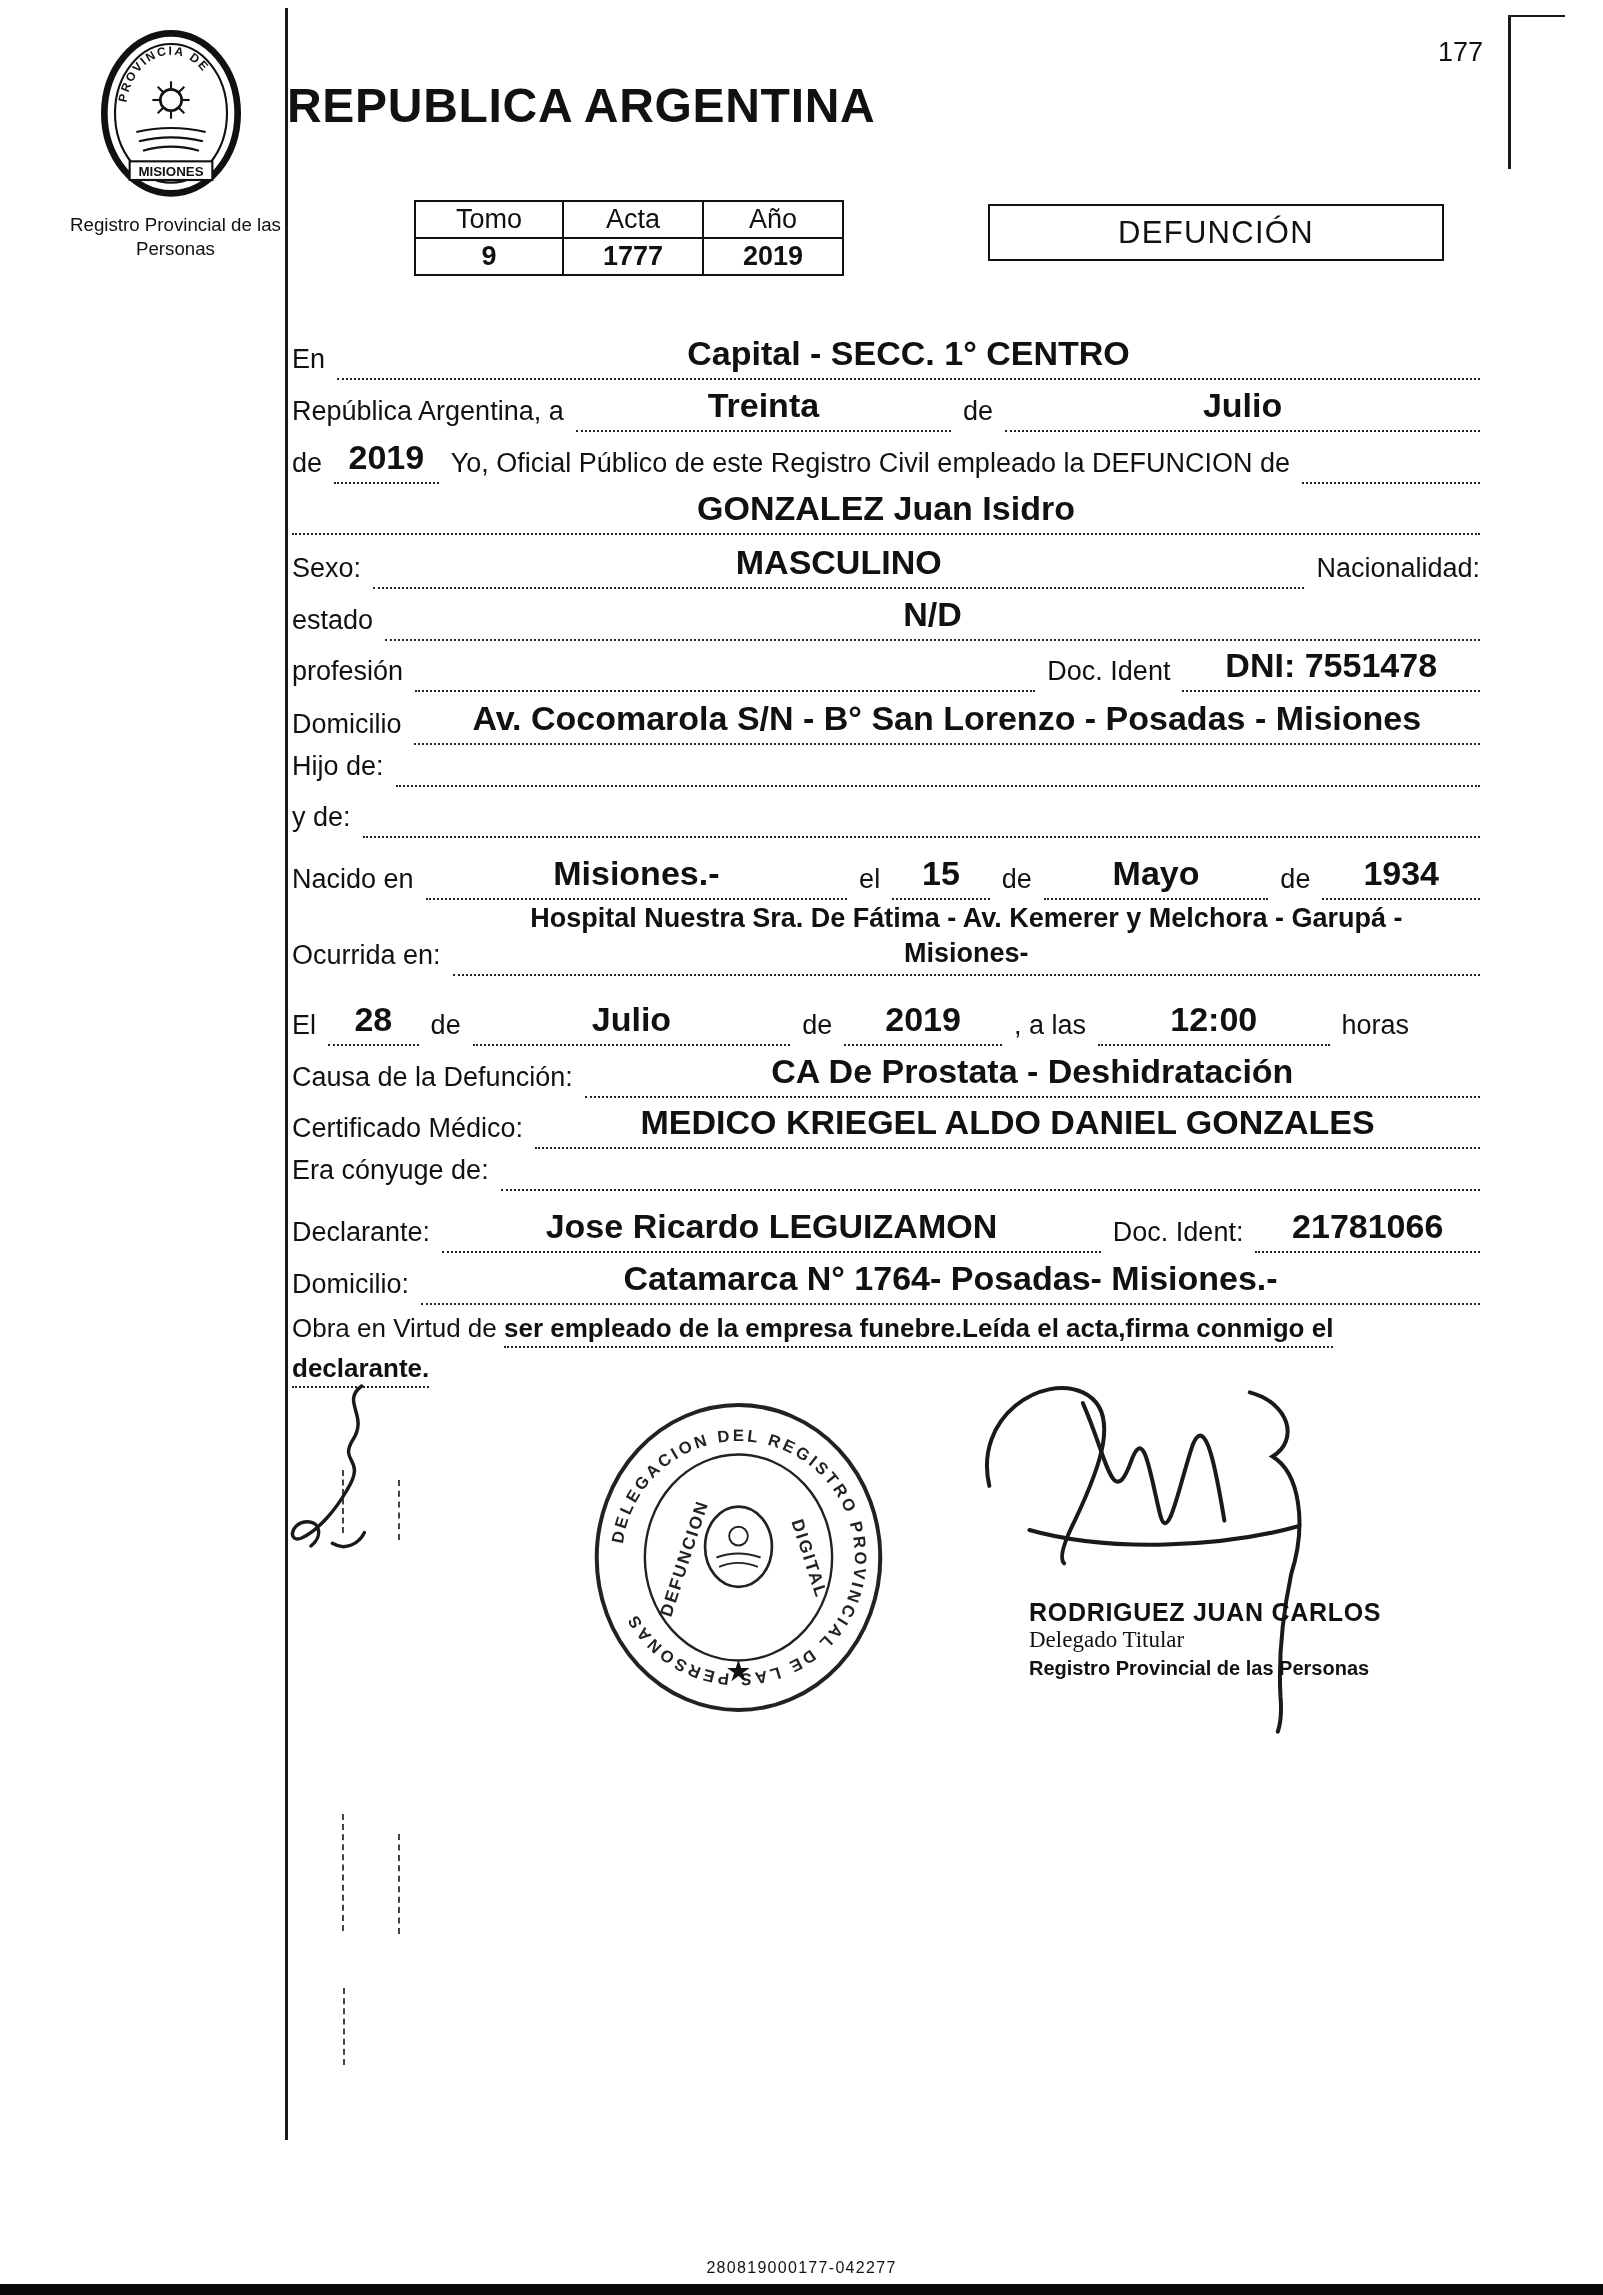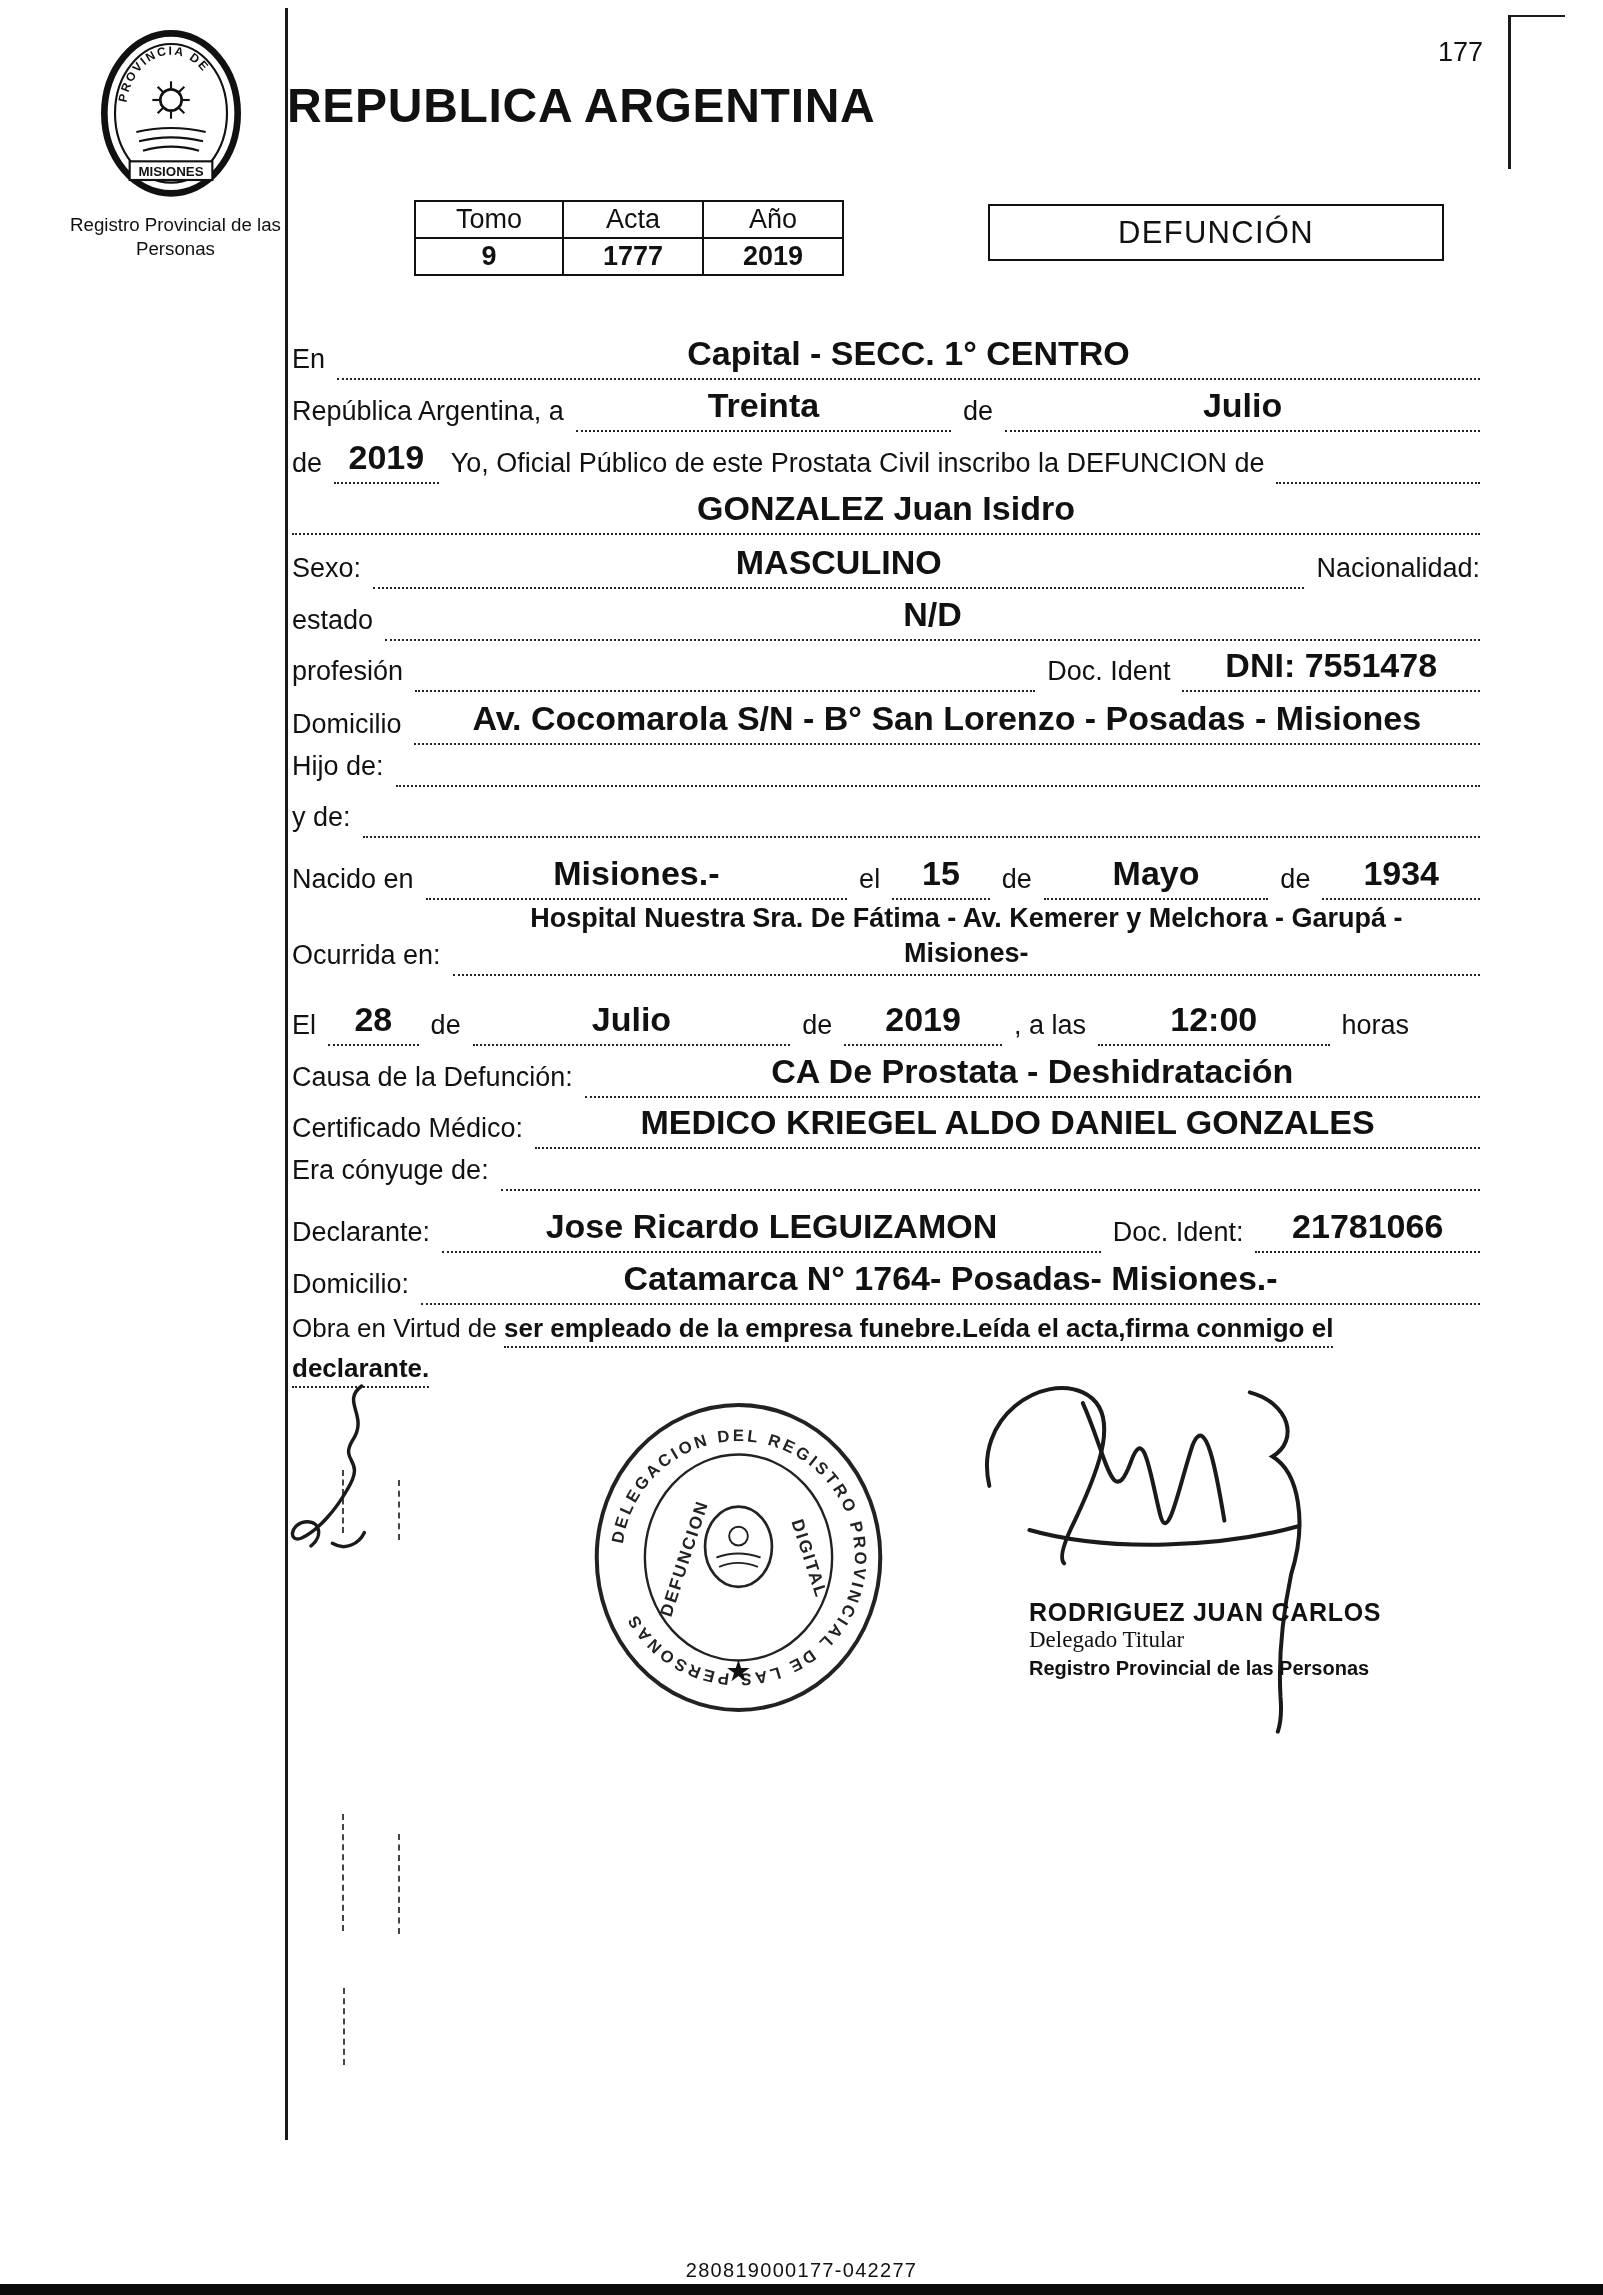"Yo, Oficial Público de este" span.lbl { text: Prostata Civil inscribo -> Registro Civil empleado }
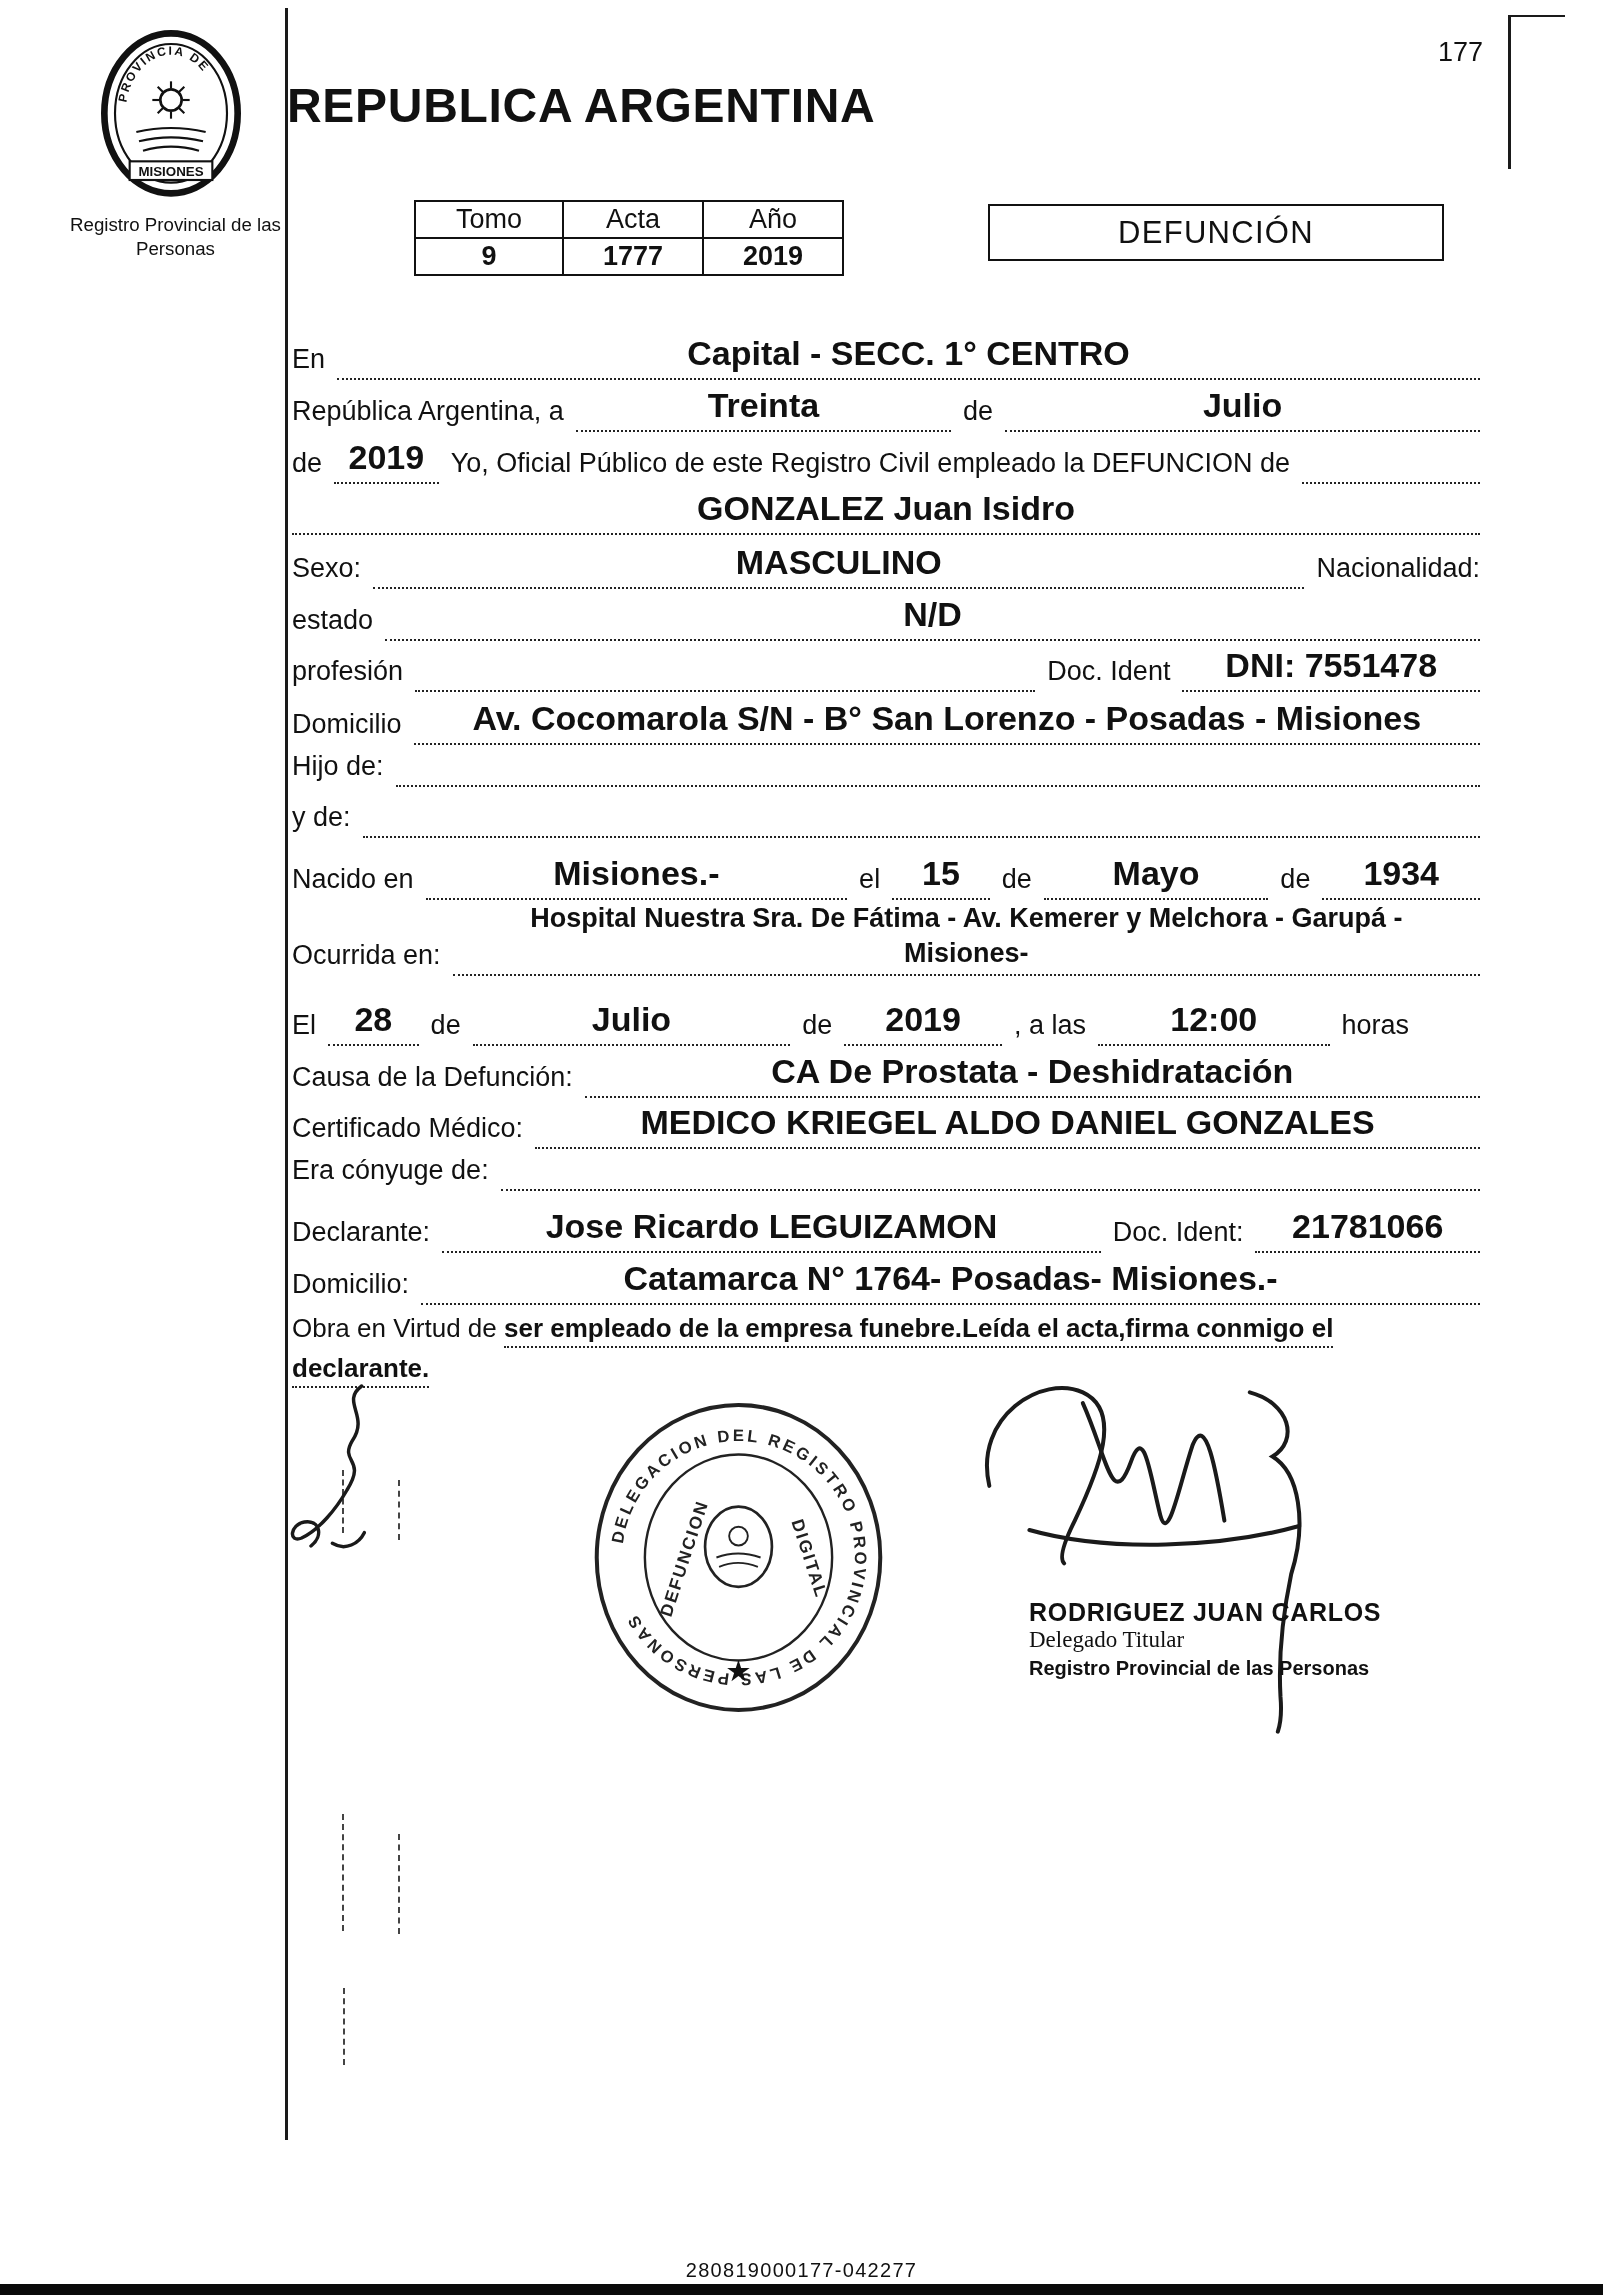"280819000177-042277" .footer-code { font-size: 20px -> 16px }
